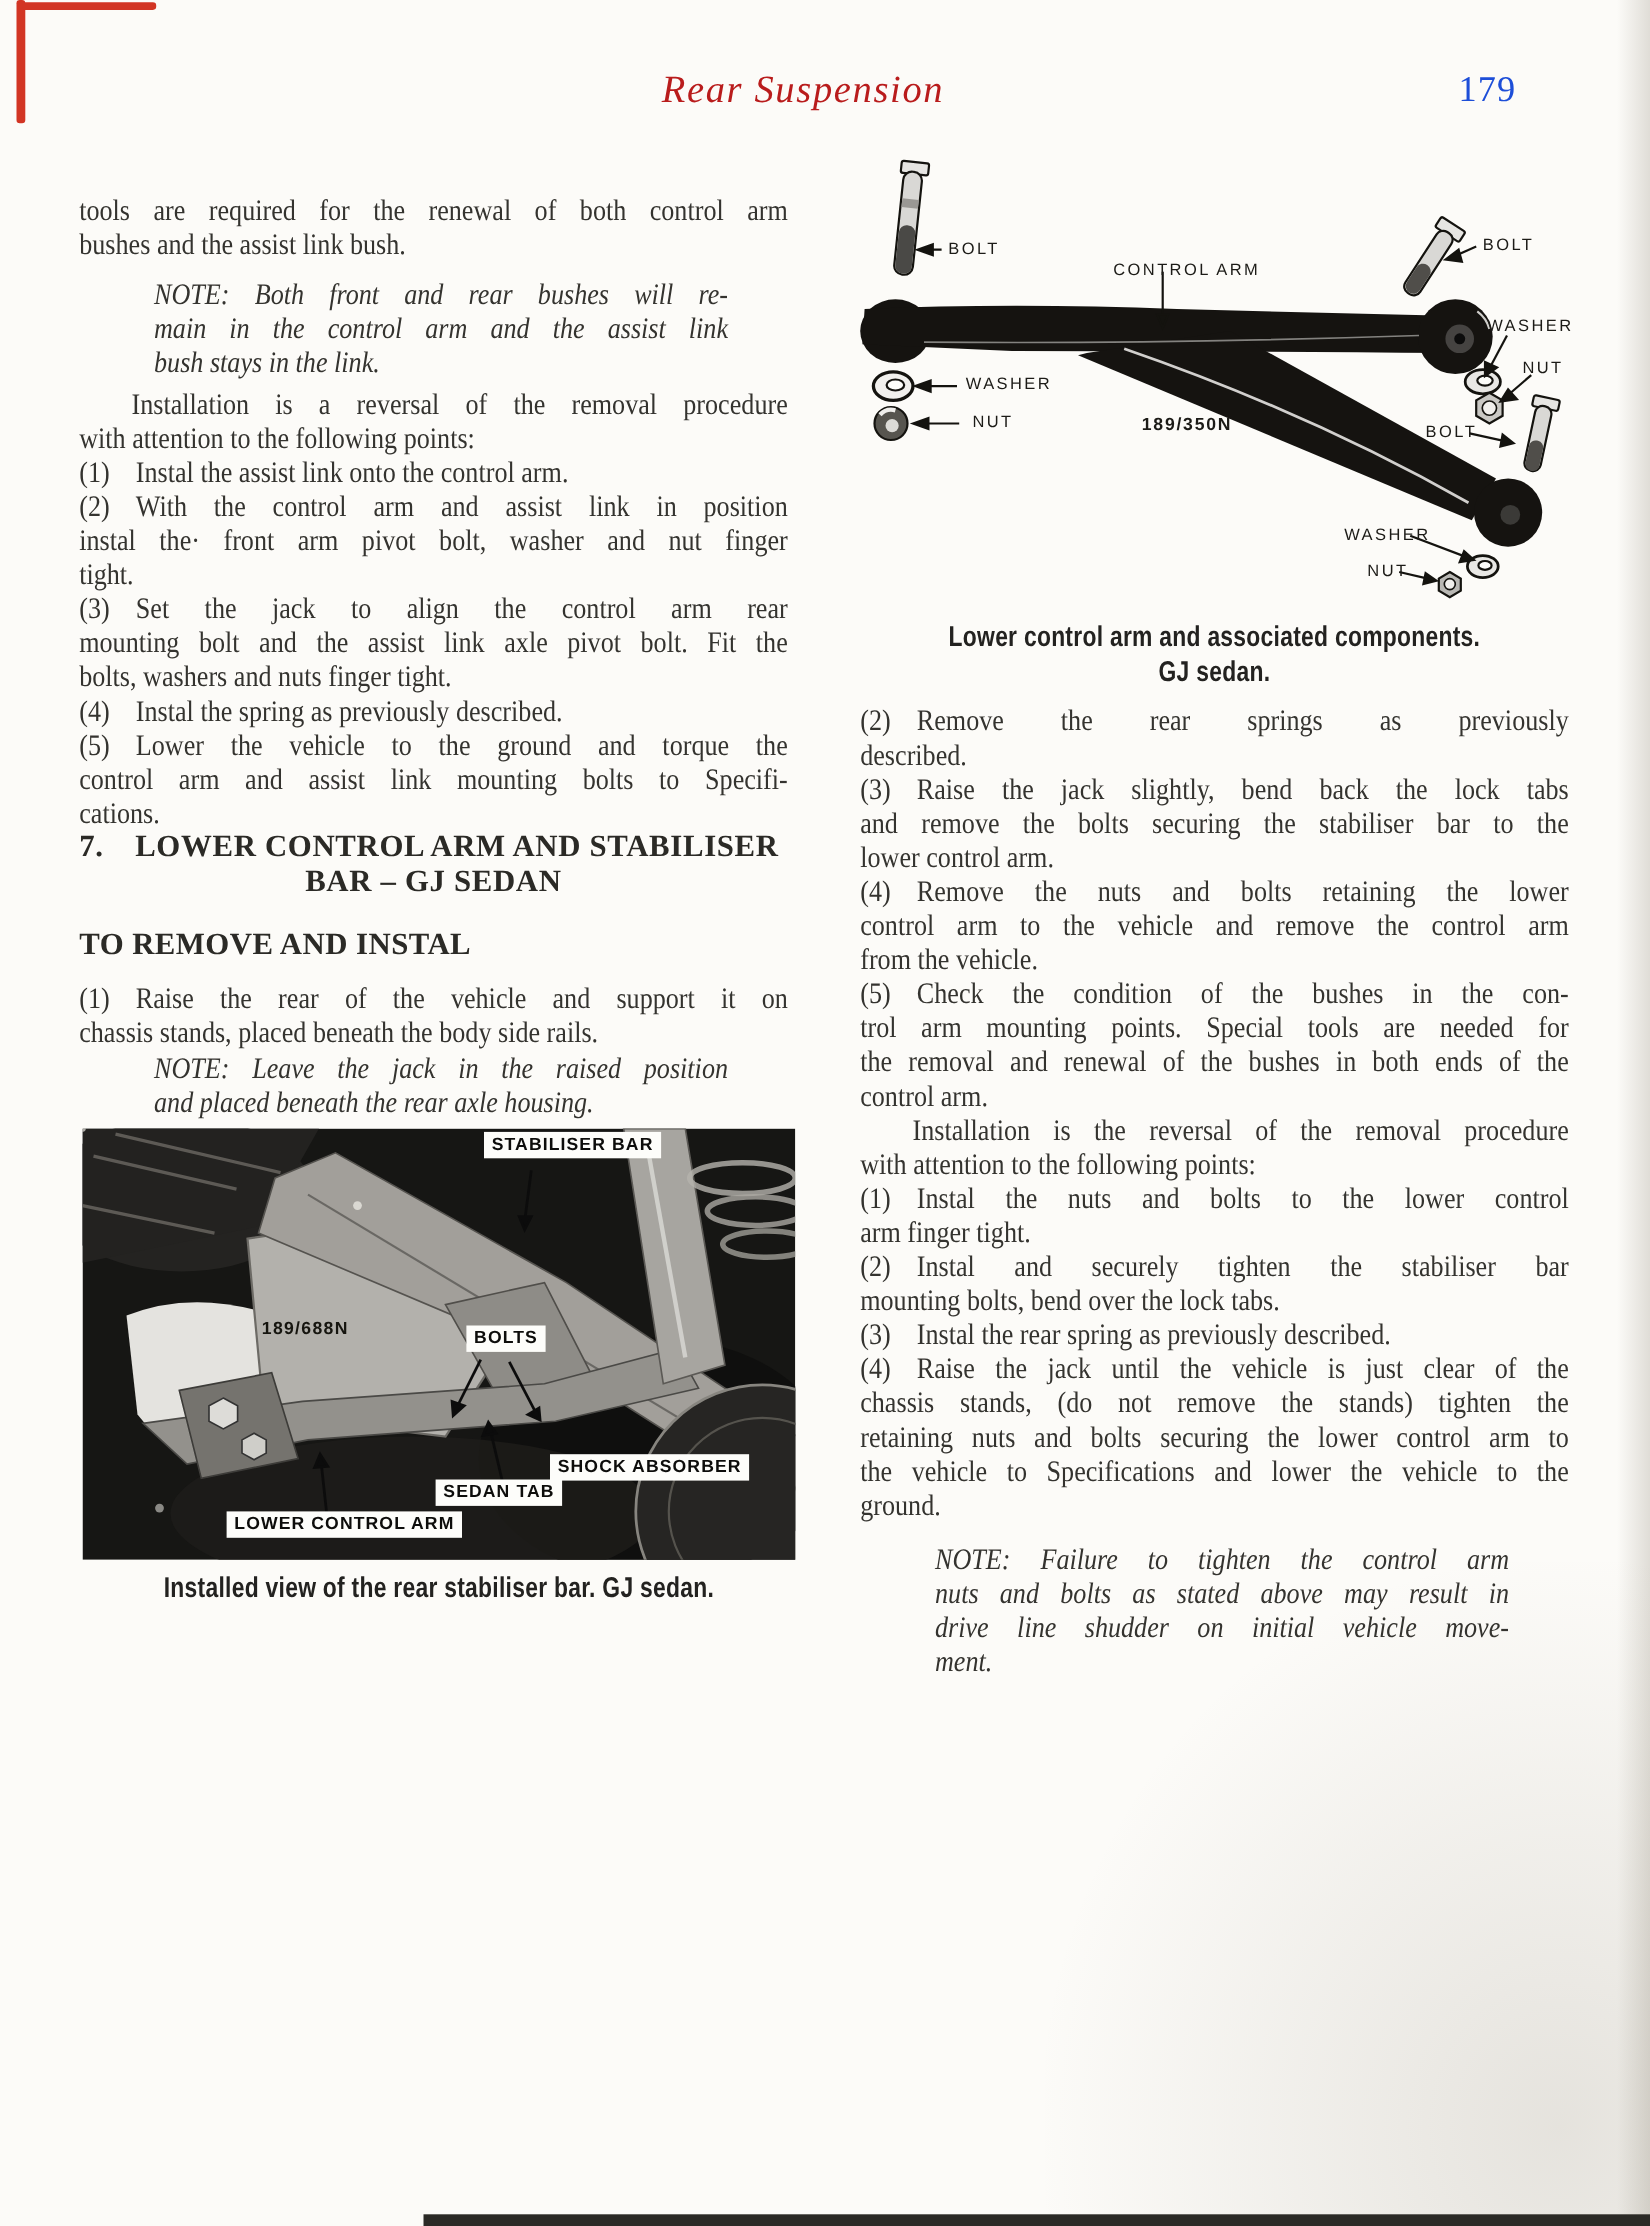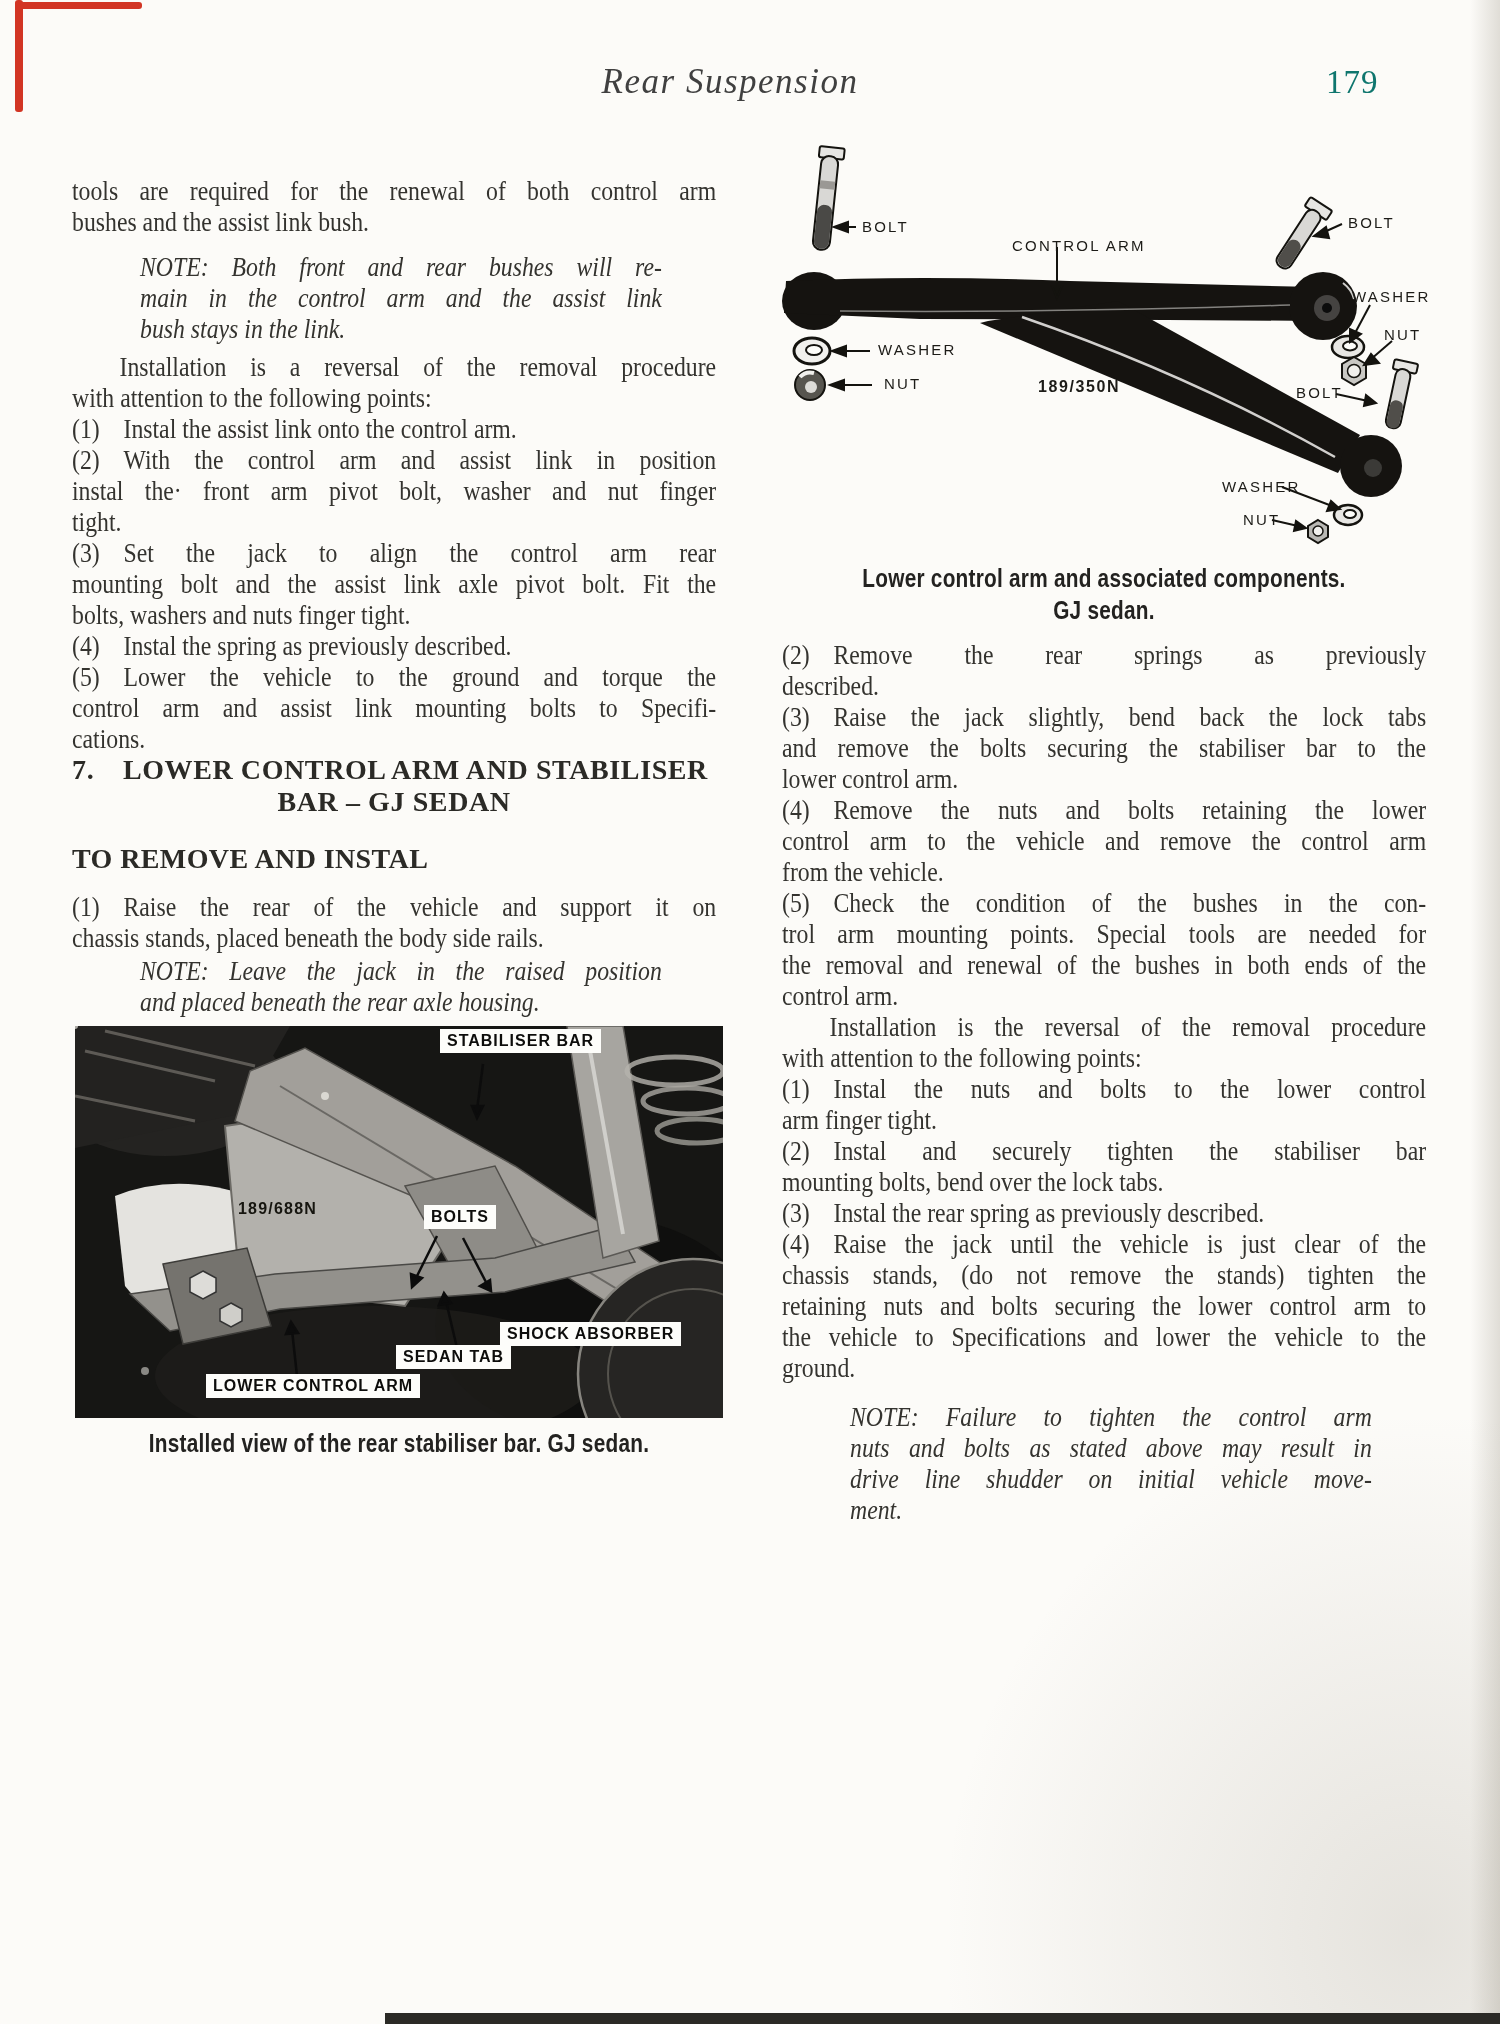"Rear Suspension" .page-header { color: #404040 -> #b91c1c }
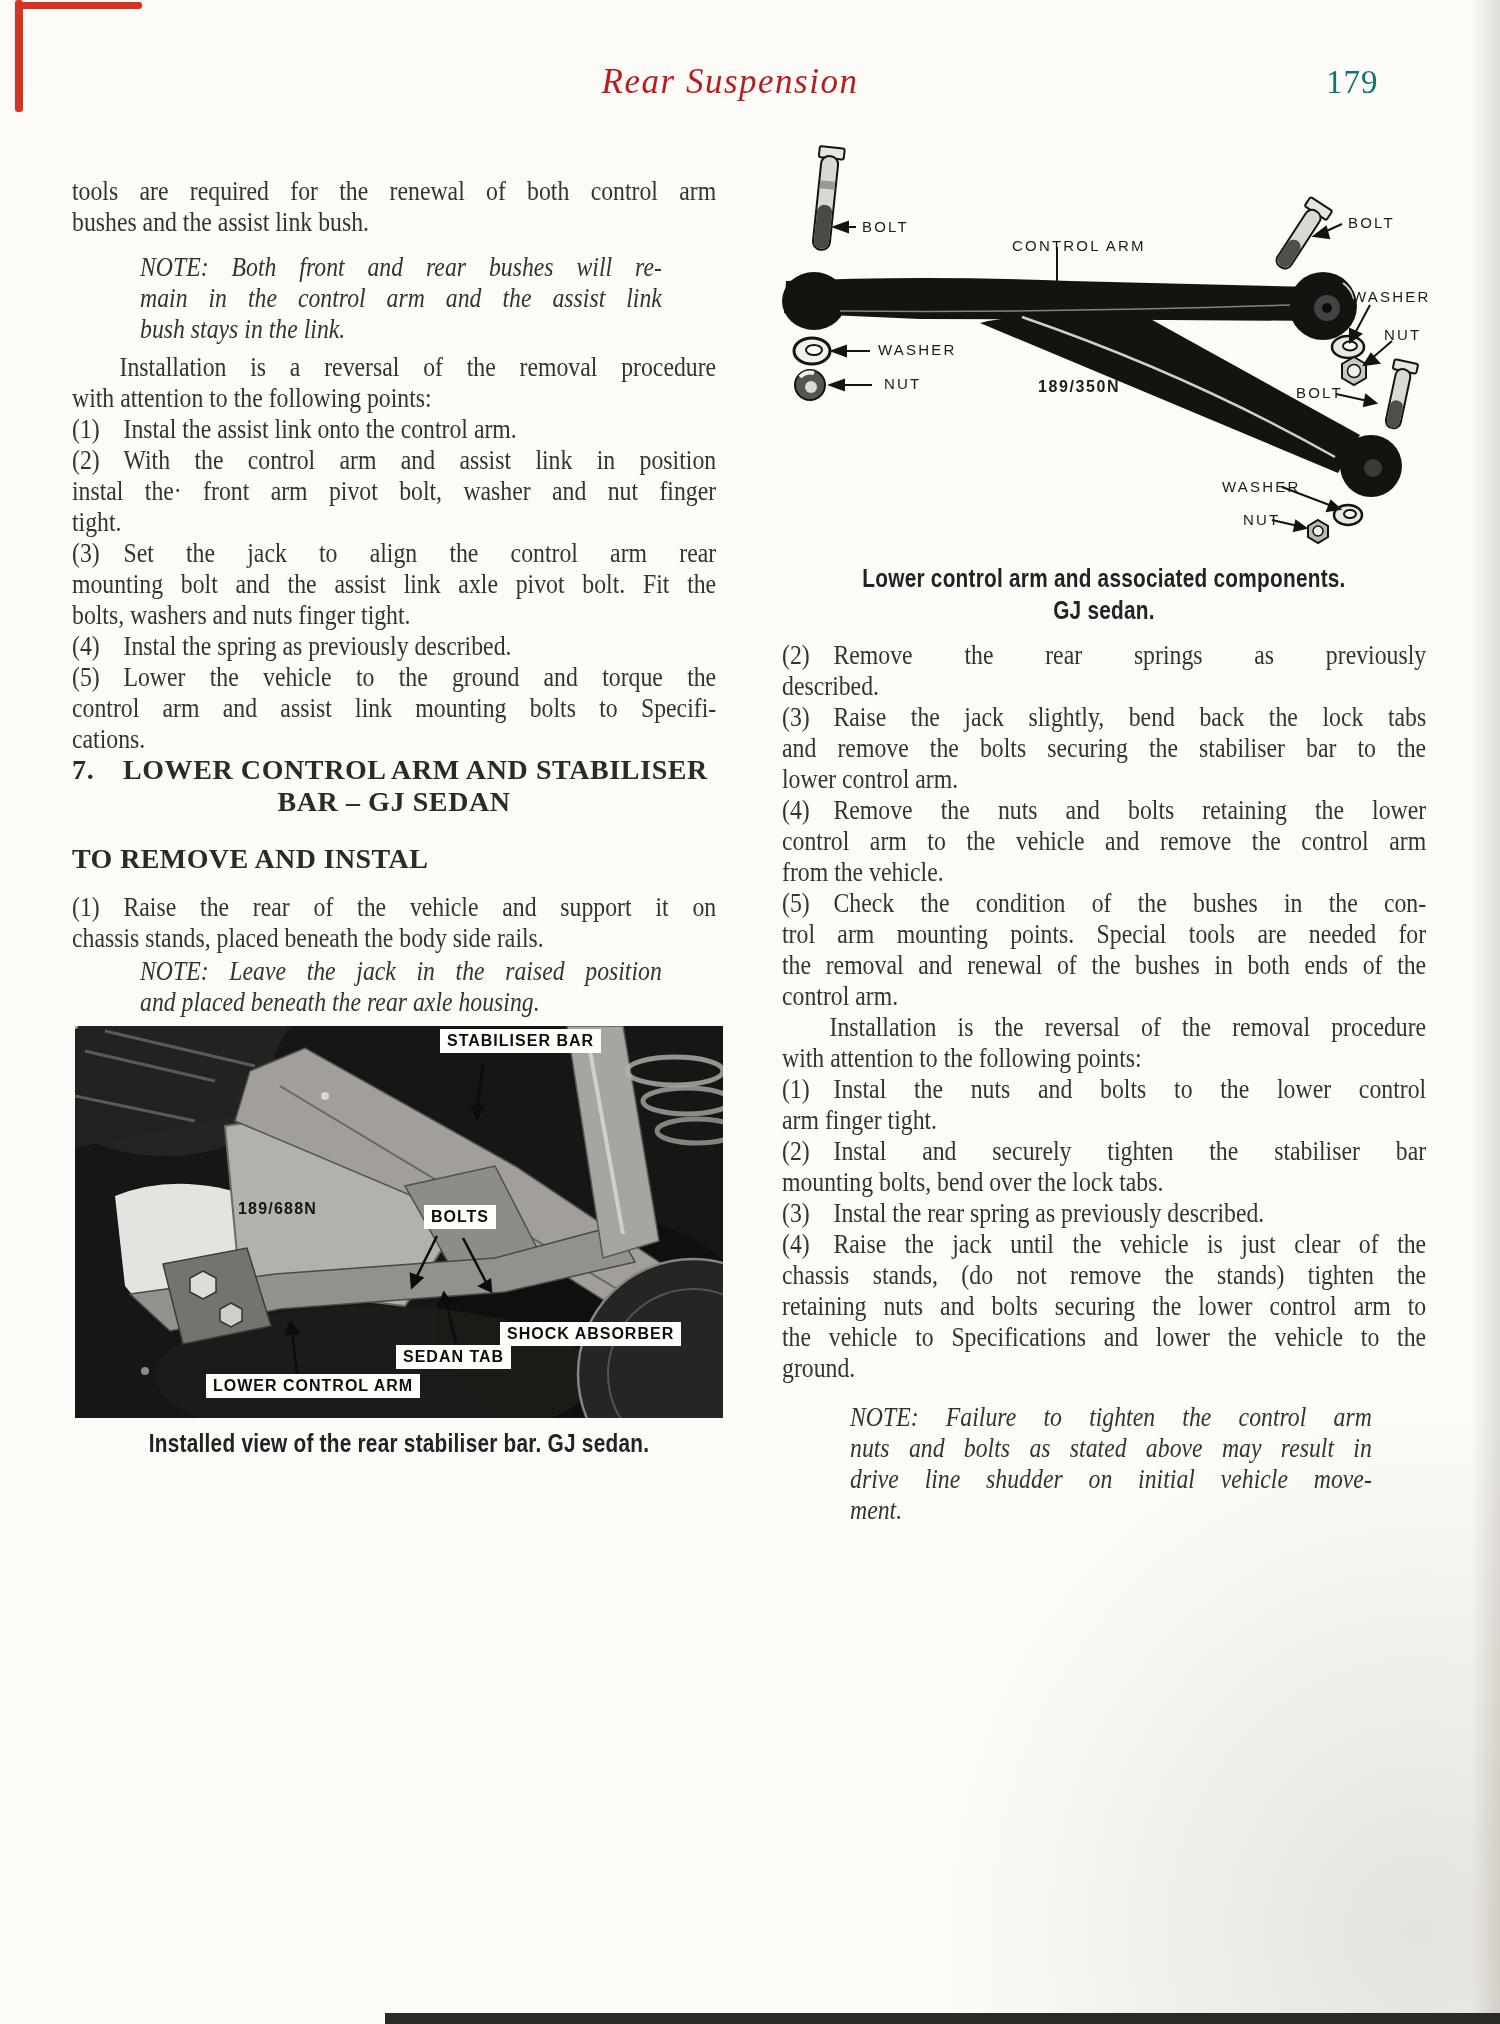"179" .page-num { color: #0f766e -> #1d4ed8 }
